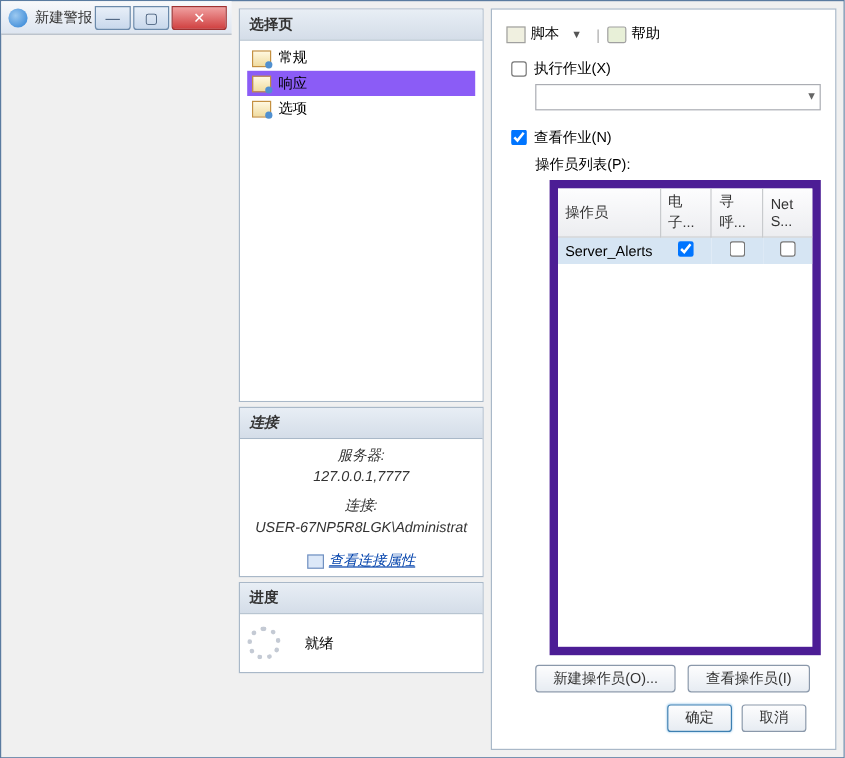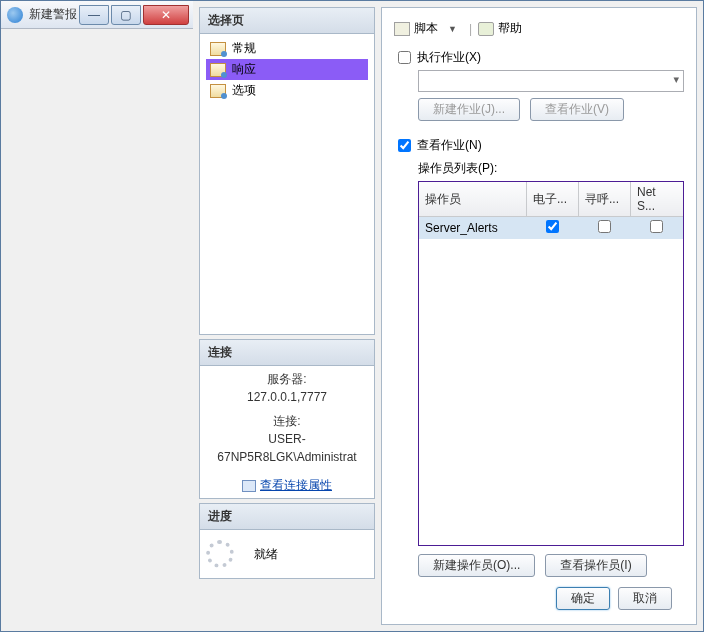"选择页" .sidebar { width: 176px -> 204px }
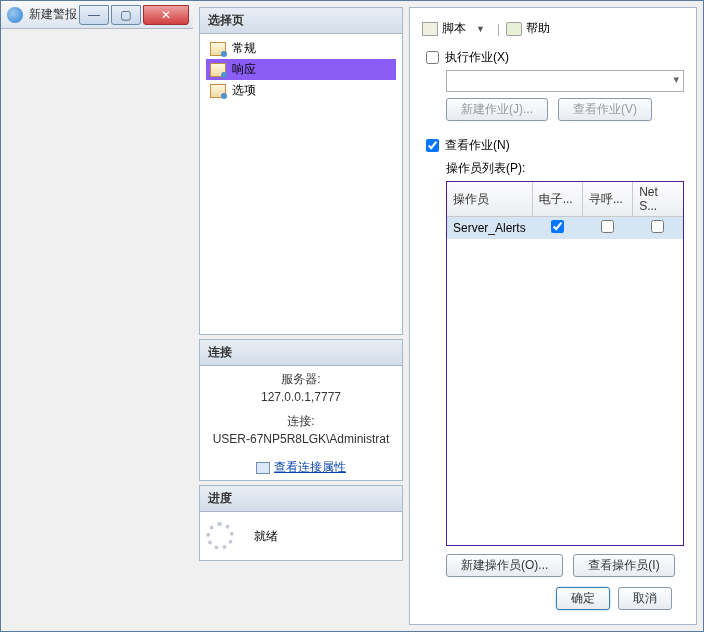"新建作业(J)..." div.btn-row { html: <div> <button>新建作业(J)...</button> <button>查看作业(V)</button> </div> -> none }
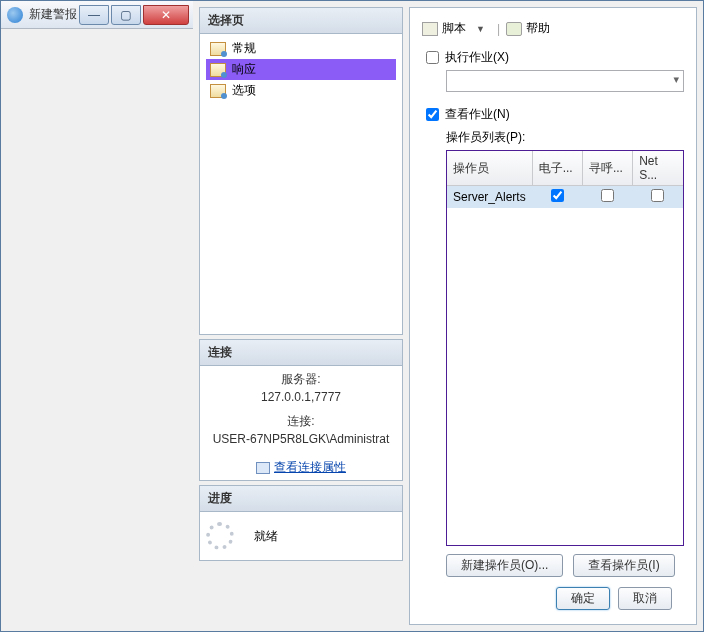"操作员" .grid { border: 1px solid #4c1d95 -> 7px solid #4c1d95; margin-left: 20px -> 32px }
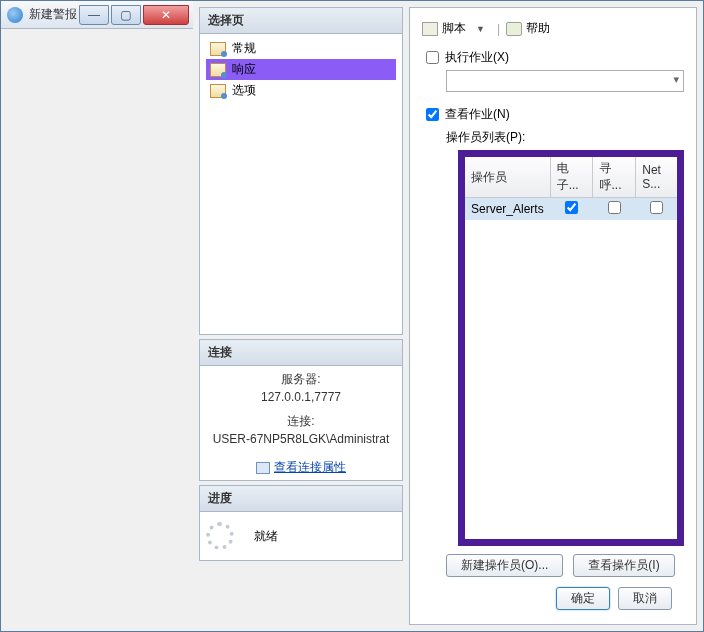"连接" .side-mid { font-style: none -> italic }
